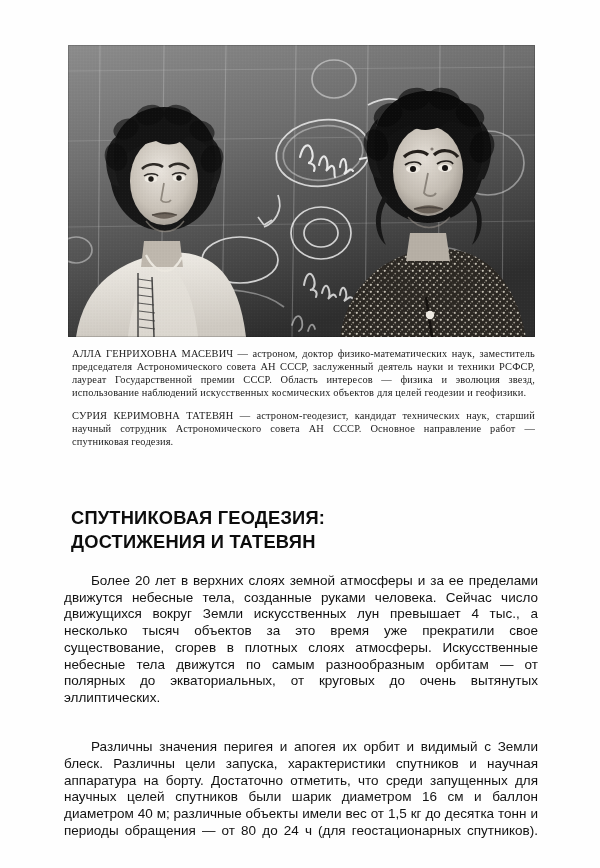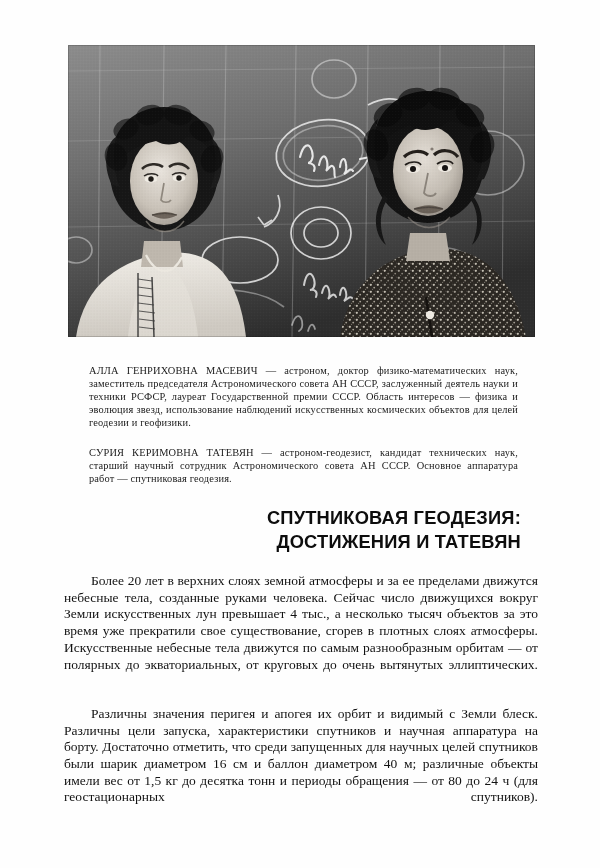"АЛЛА ГЕНРИХОВНА МАСЕВИЧ — астроном," .caption-para { margin: 17px -> 0 }
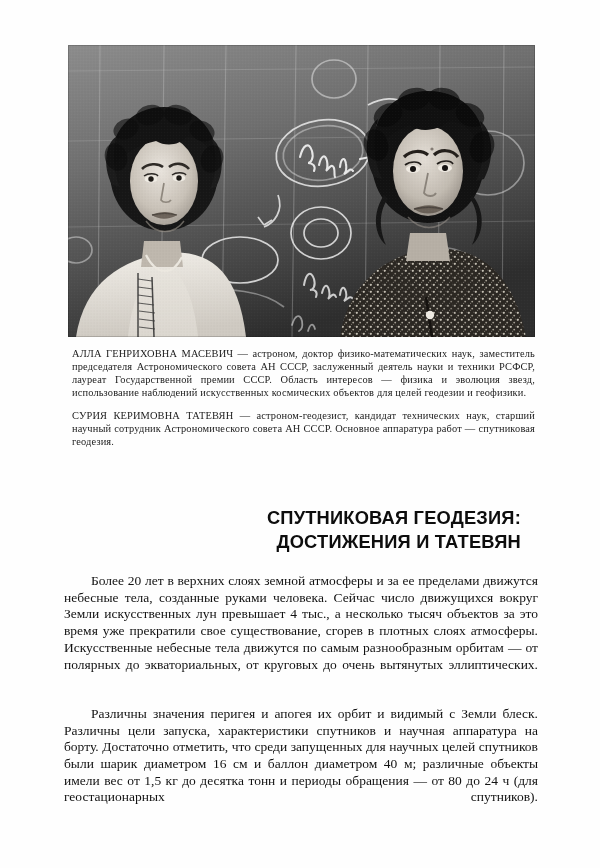"СУРИЯ КЕРИМОВНА ТАТЕВЯН —" p.caption-para { text: аппаратура -> направление }
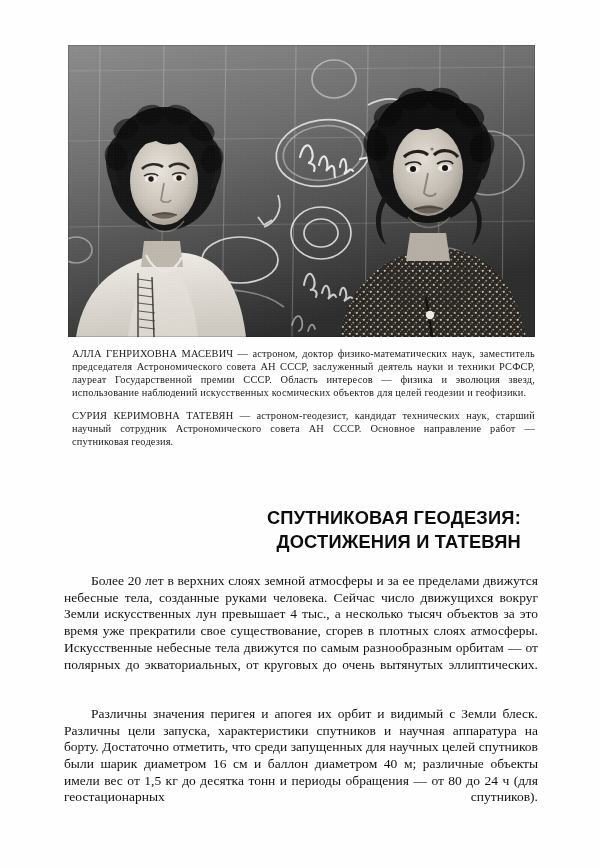"СПУТНИКОВАЯ ГЕОДЕЗИЯ:" .heading-block { text-align: right -> none }
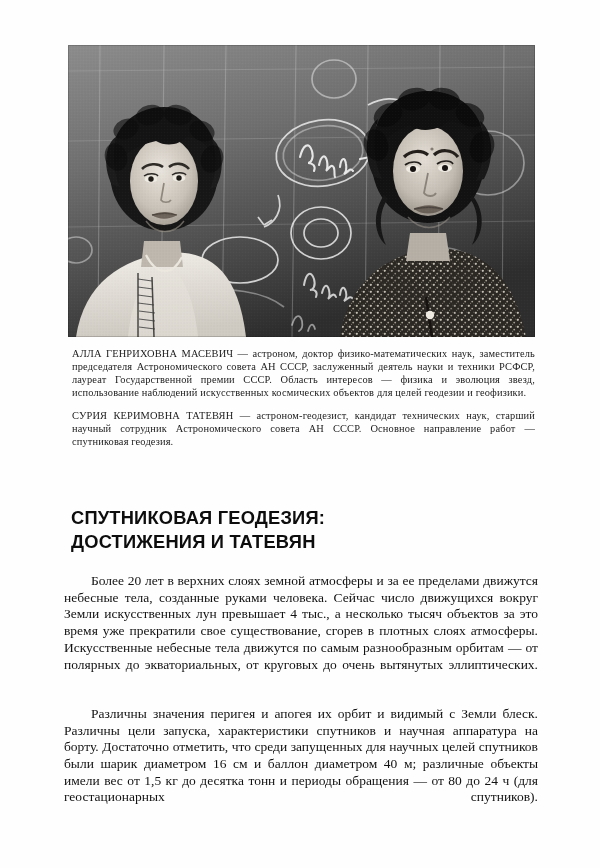"Более 20 лет в верхних" .body-para { font-family: Liberation Serif, serif -> Liberation Sans, sans-serif }
